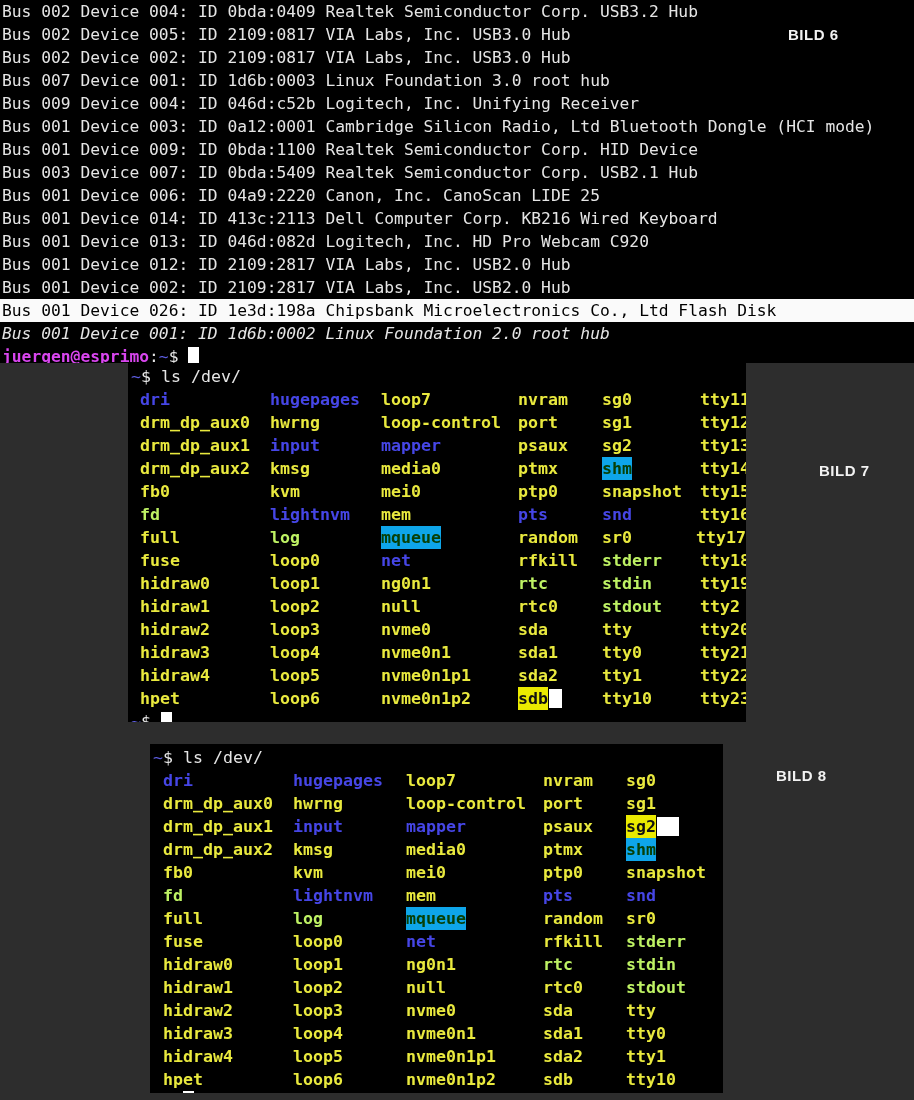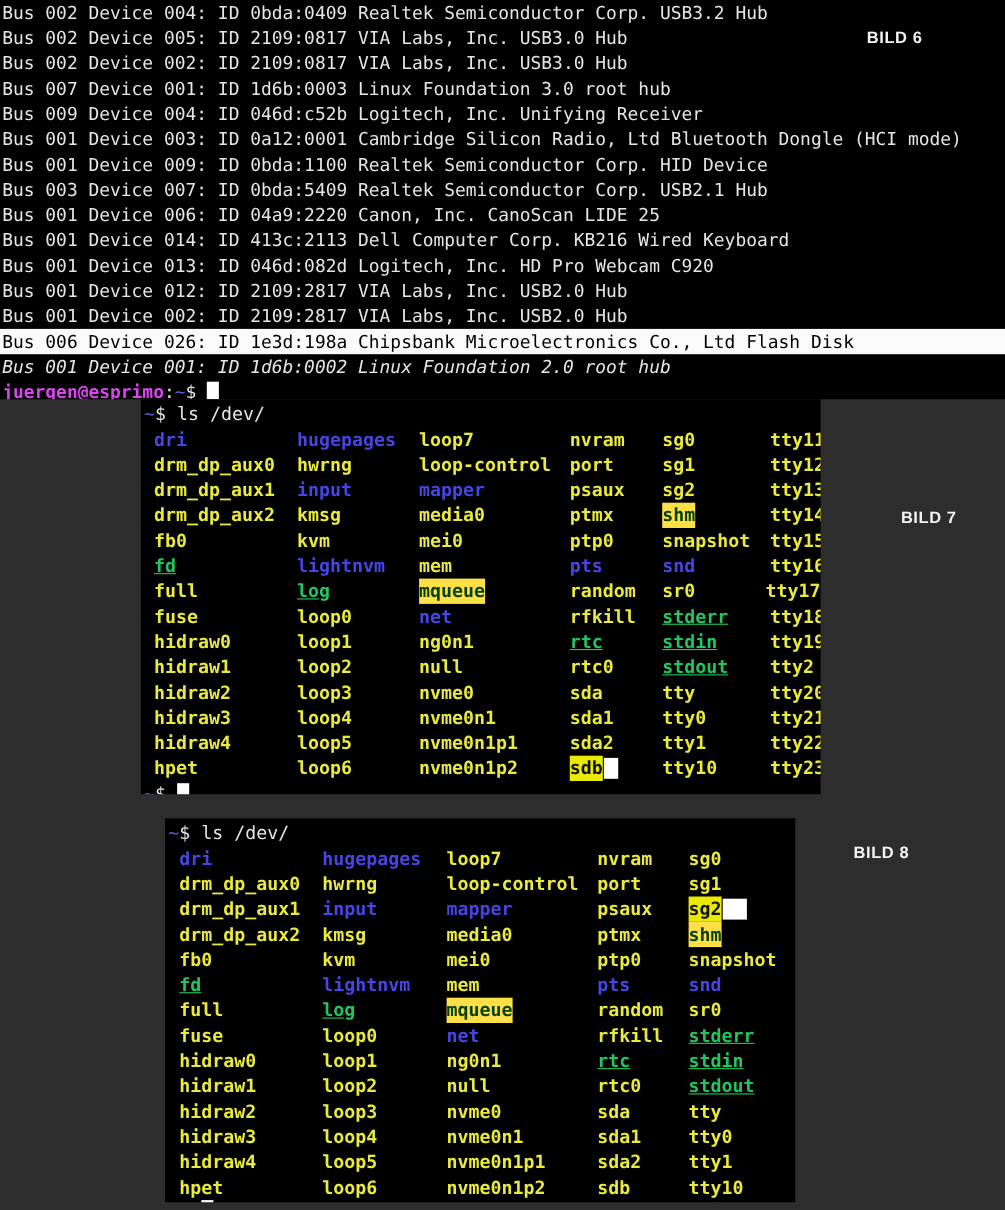"Bus 006 Device 026: ID" div.ls-line { text: 006 -> 001 }
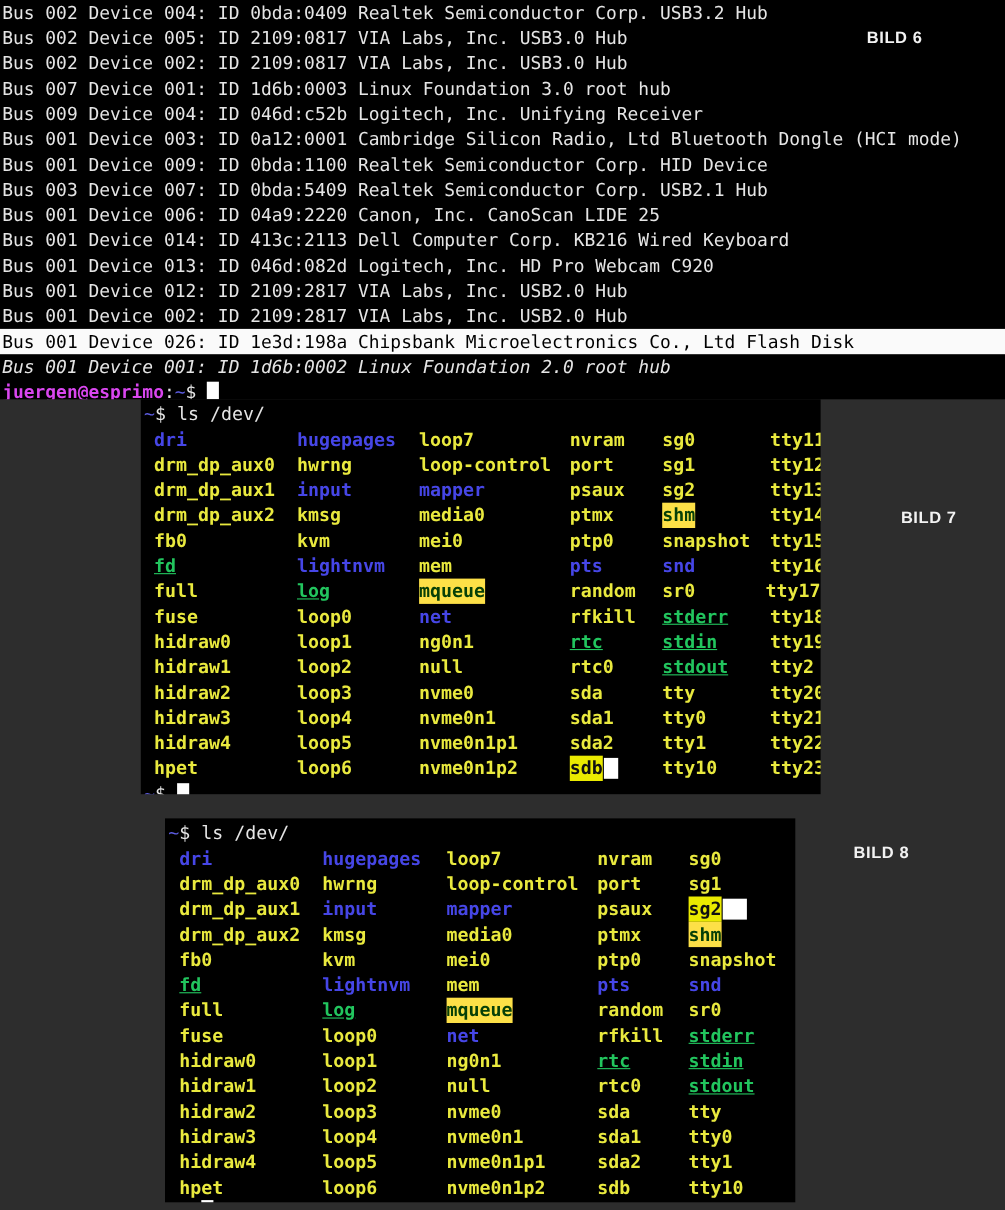"shm" .c-o { background: #fde047 -> #0ea5e9 }
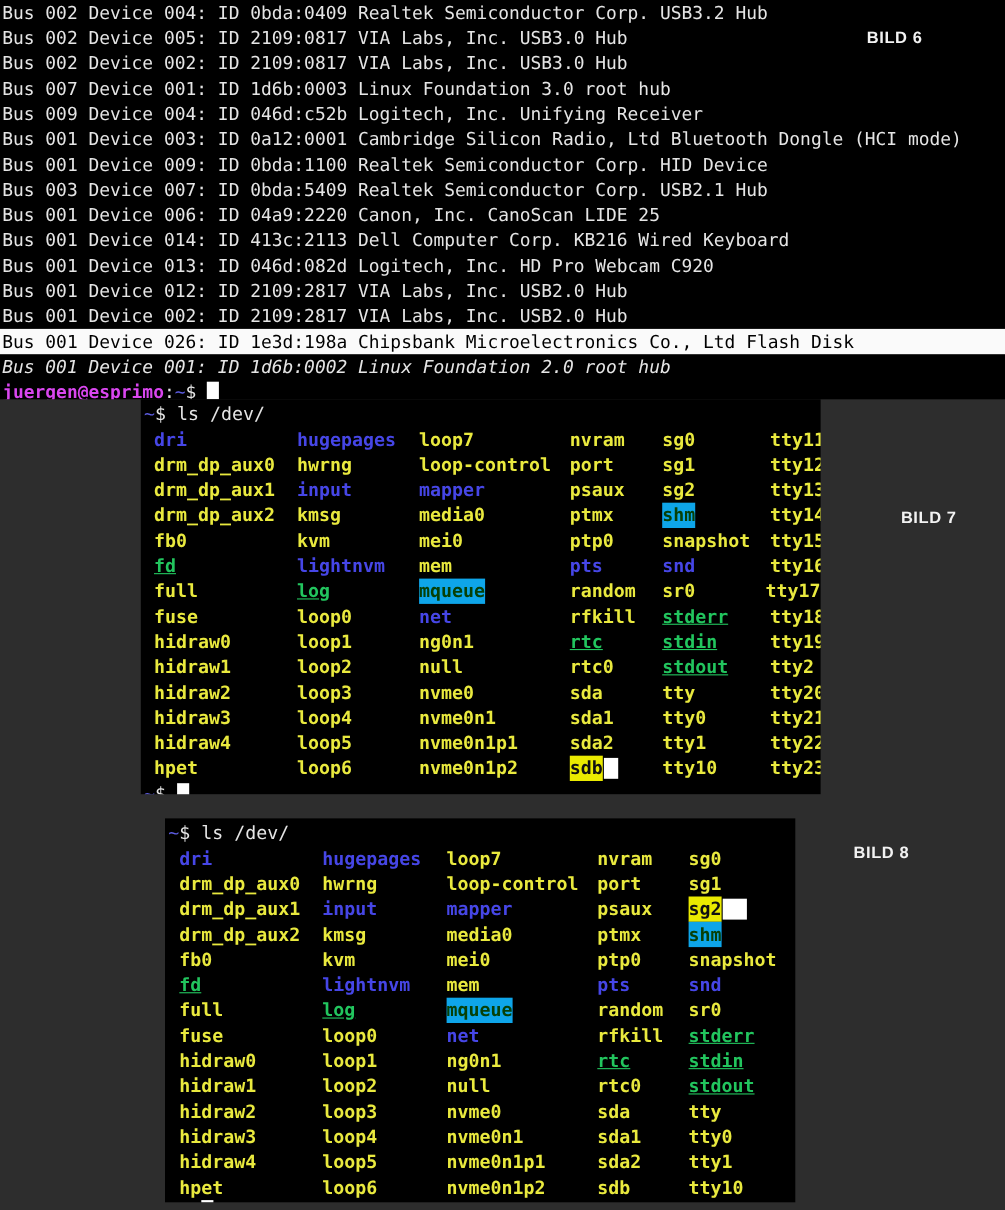"fd" .c-l { color: #22c55e -> #bef264; text-decoration: underline -> none }
